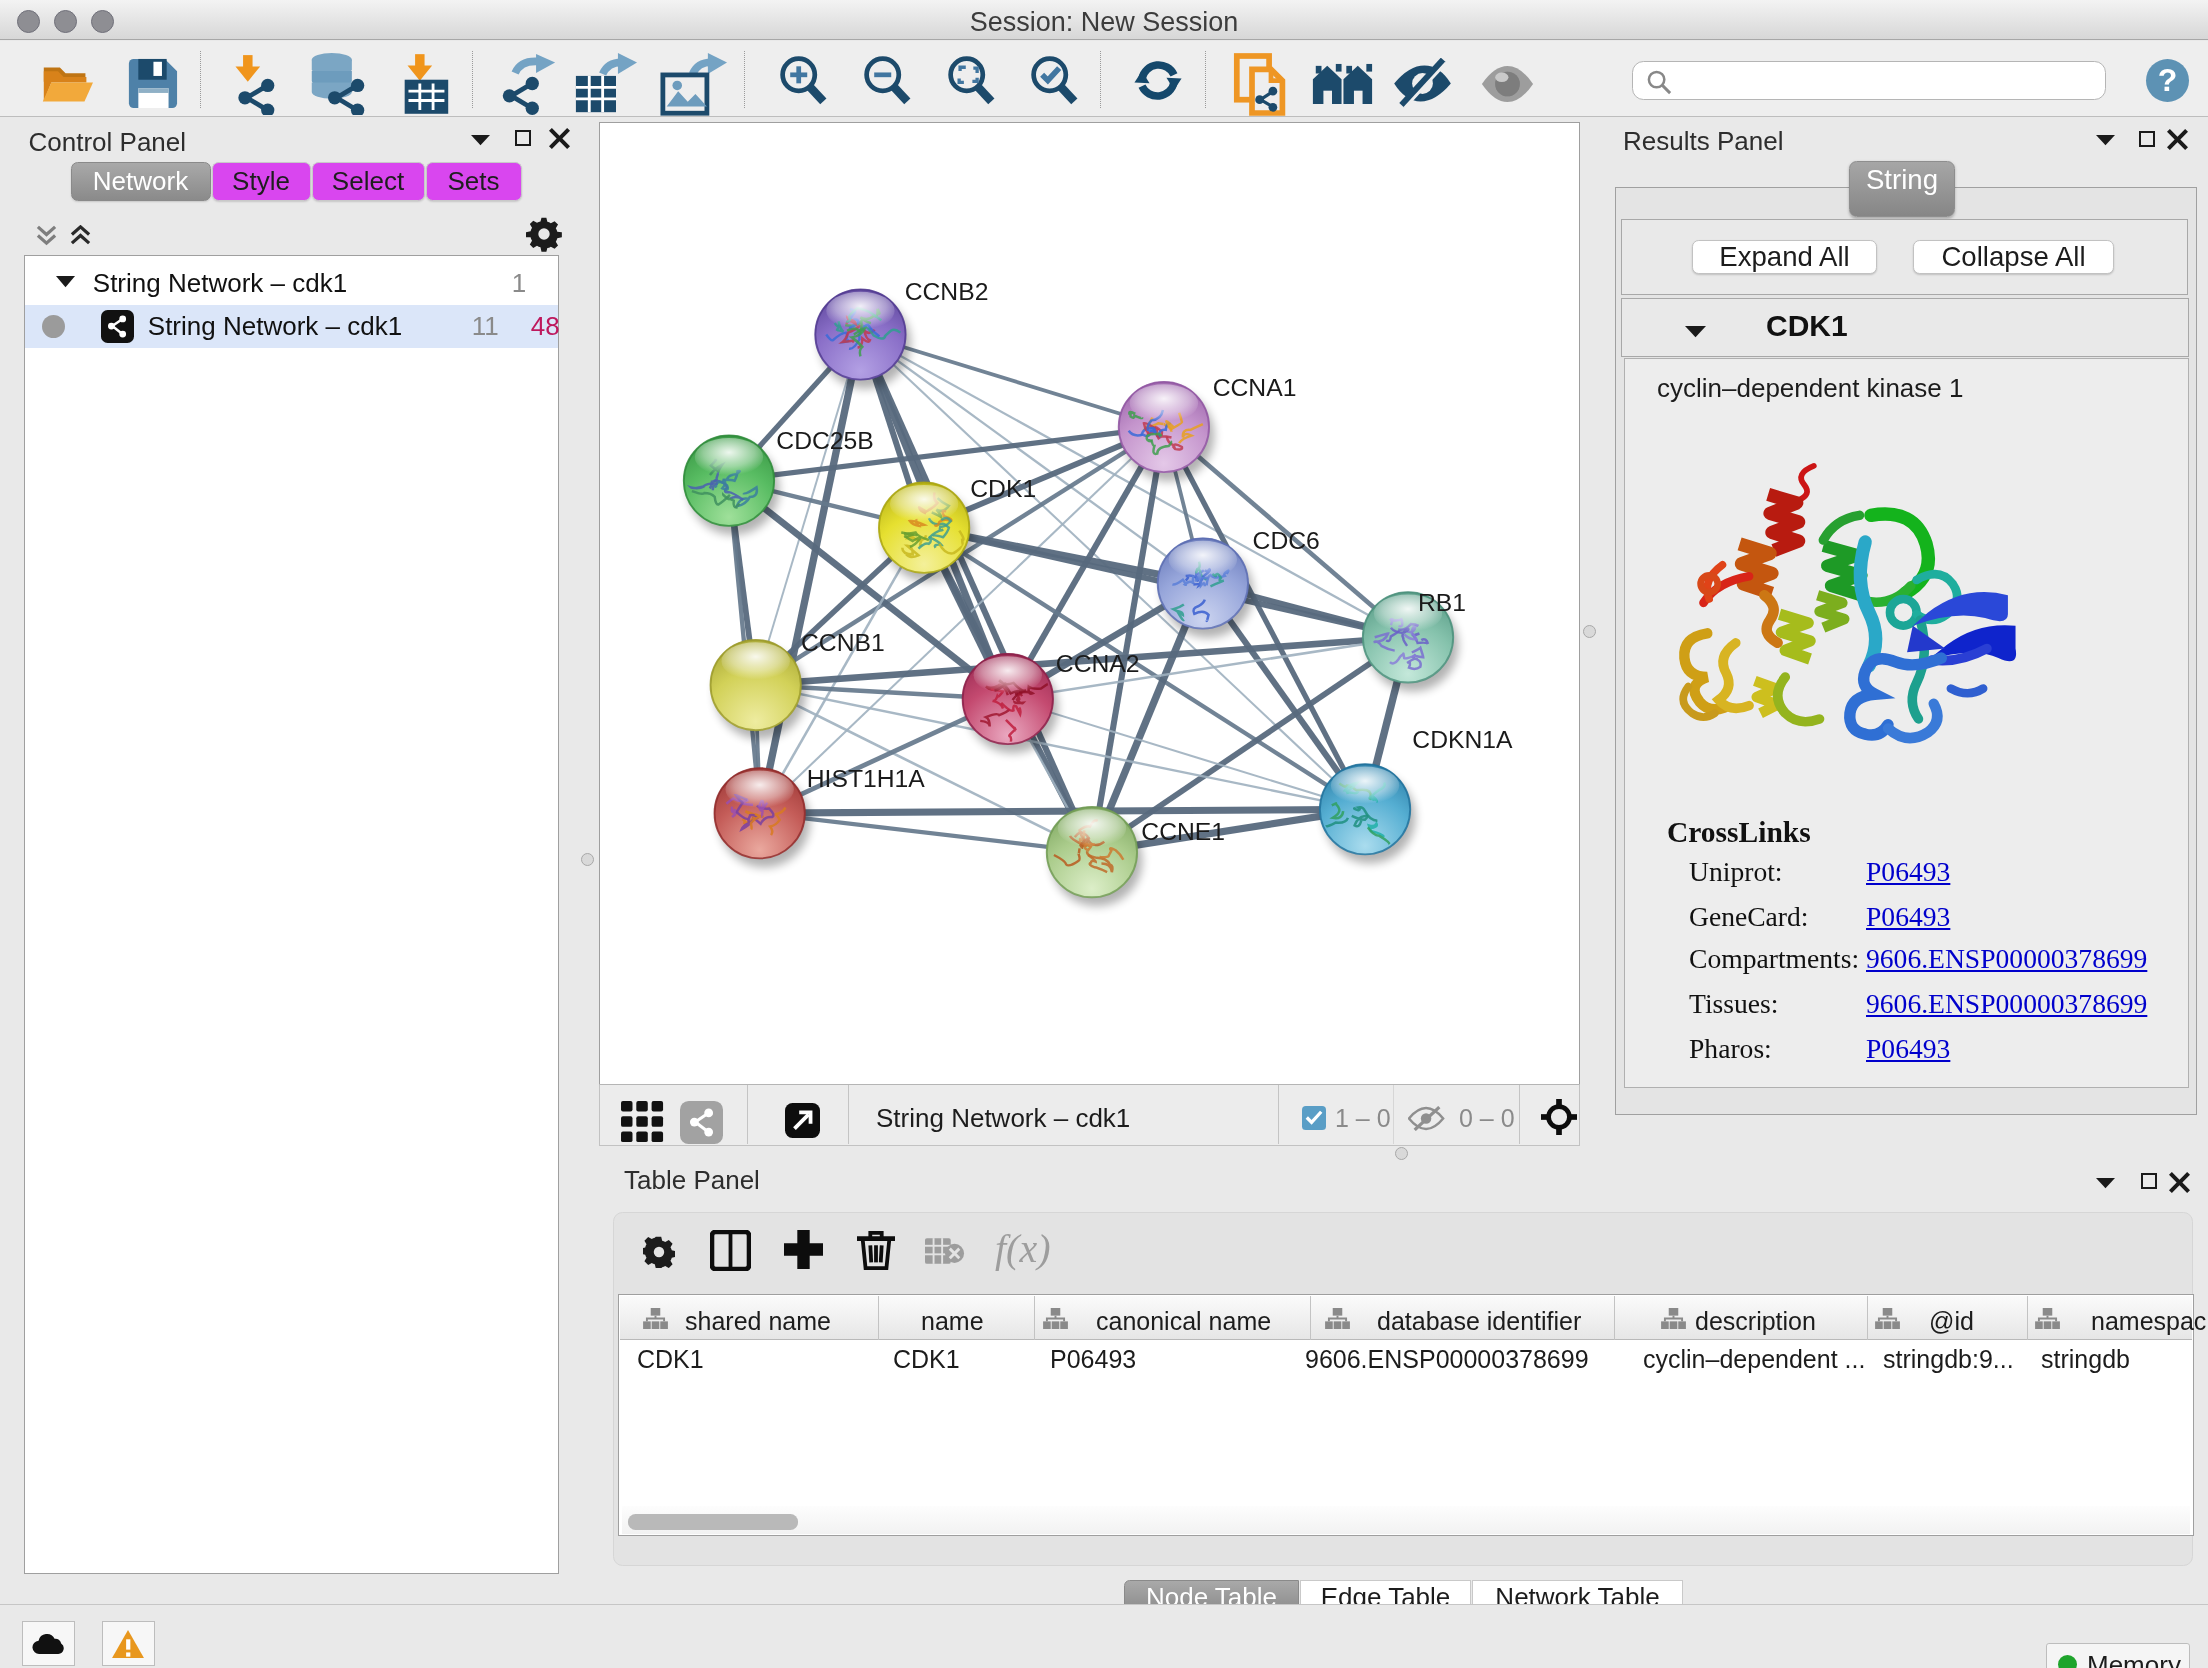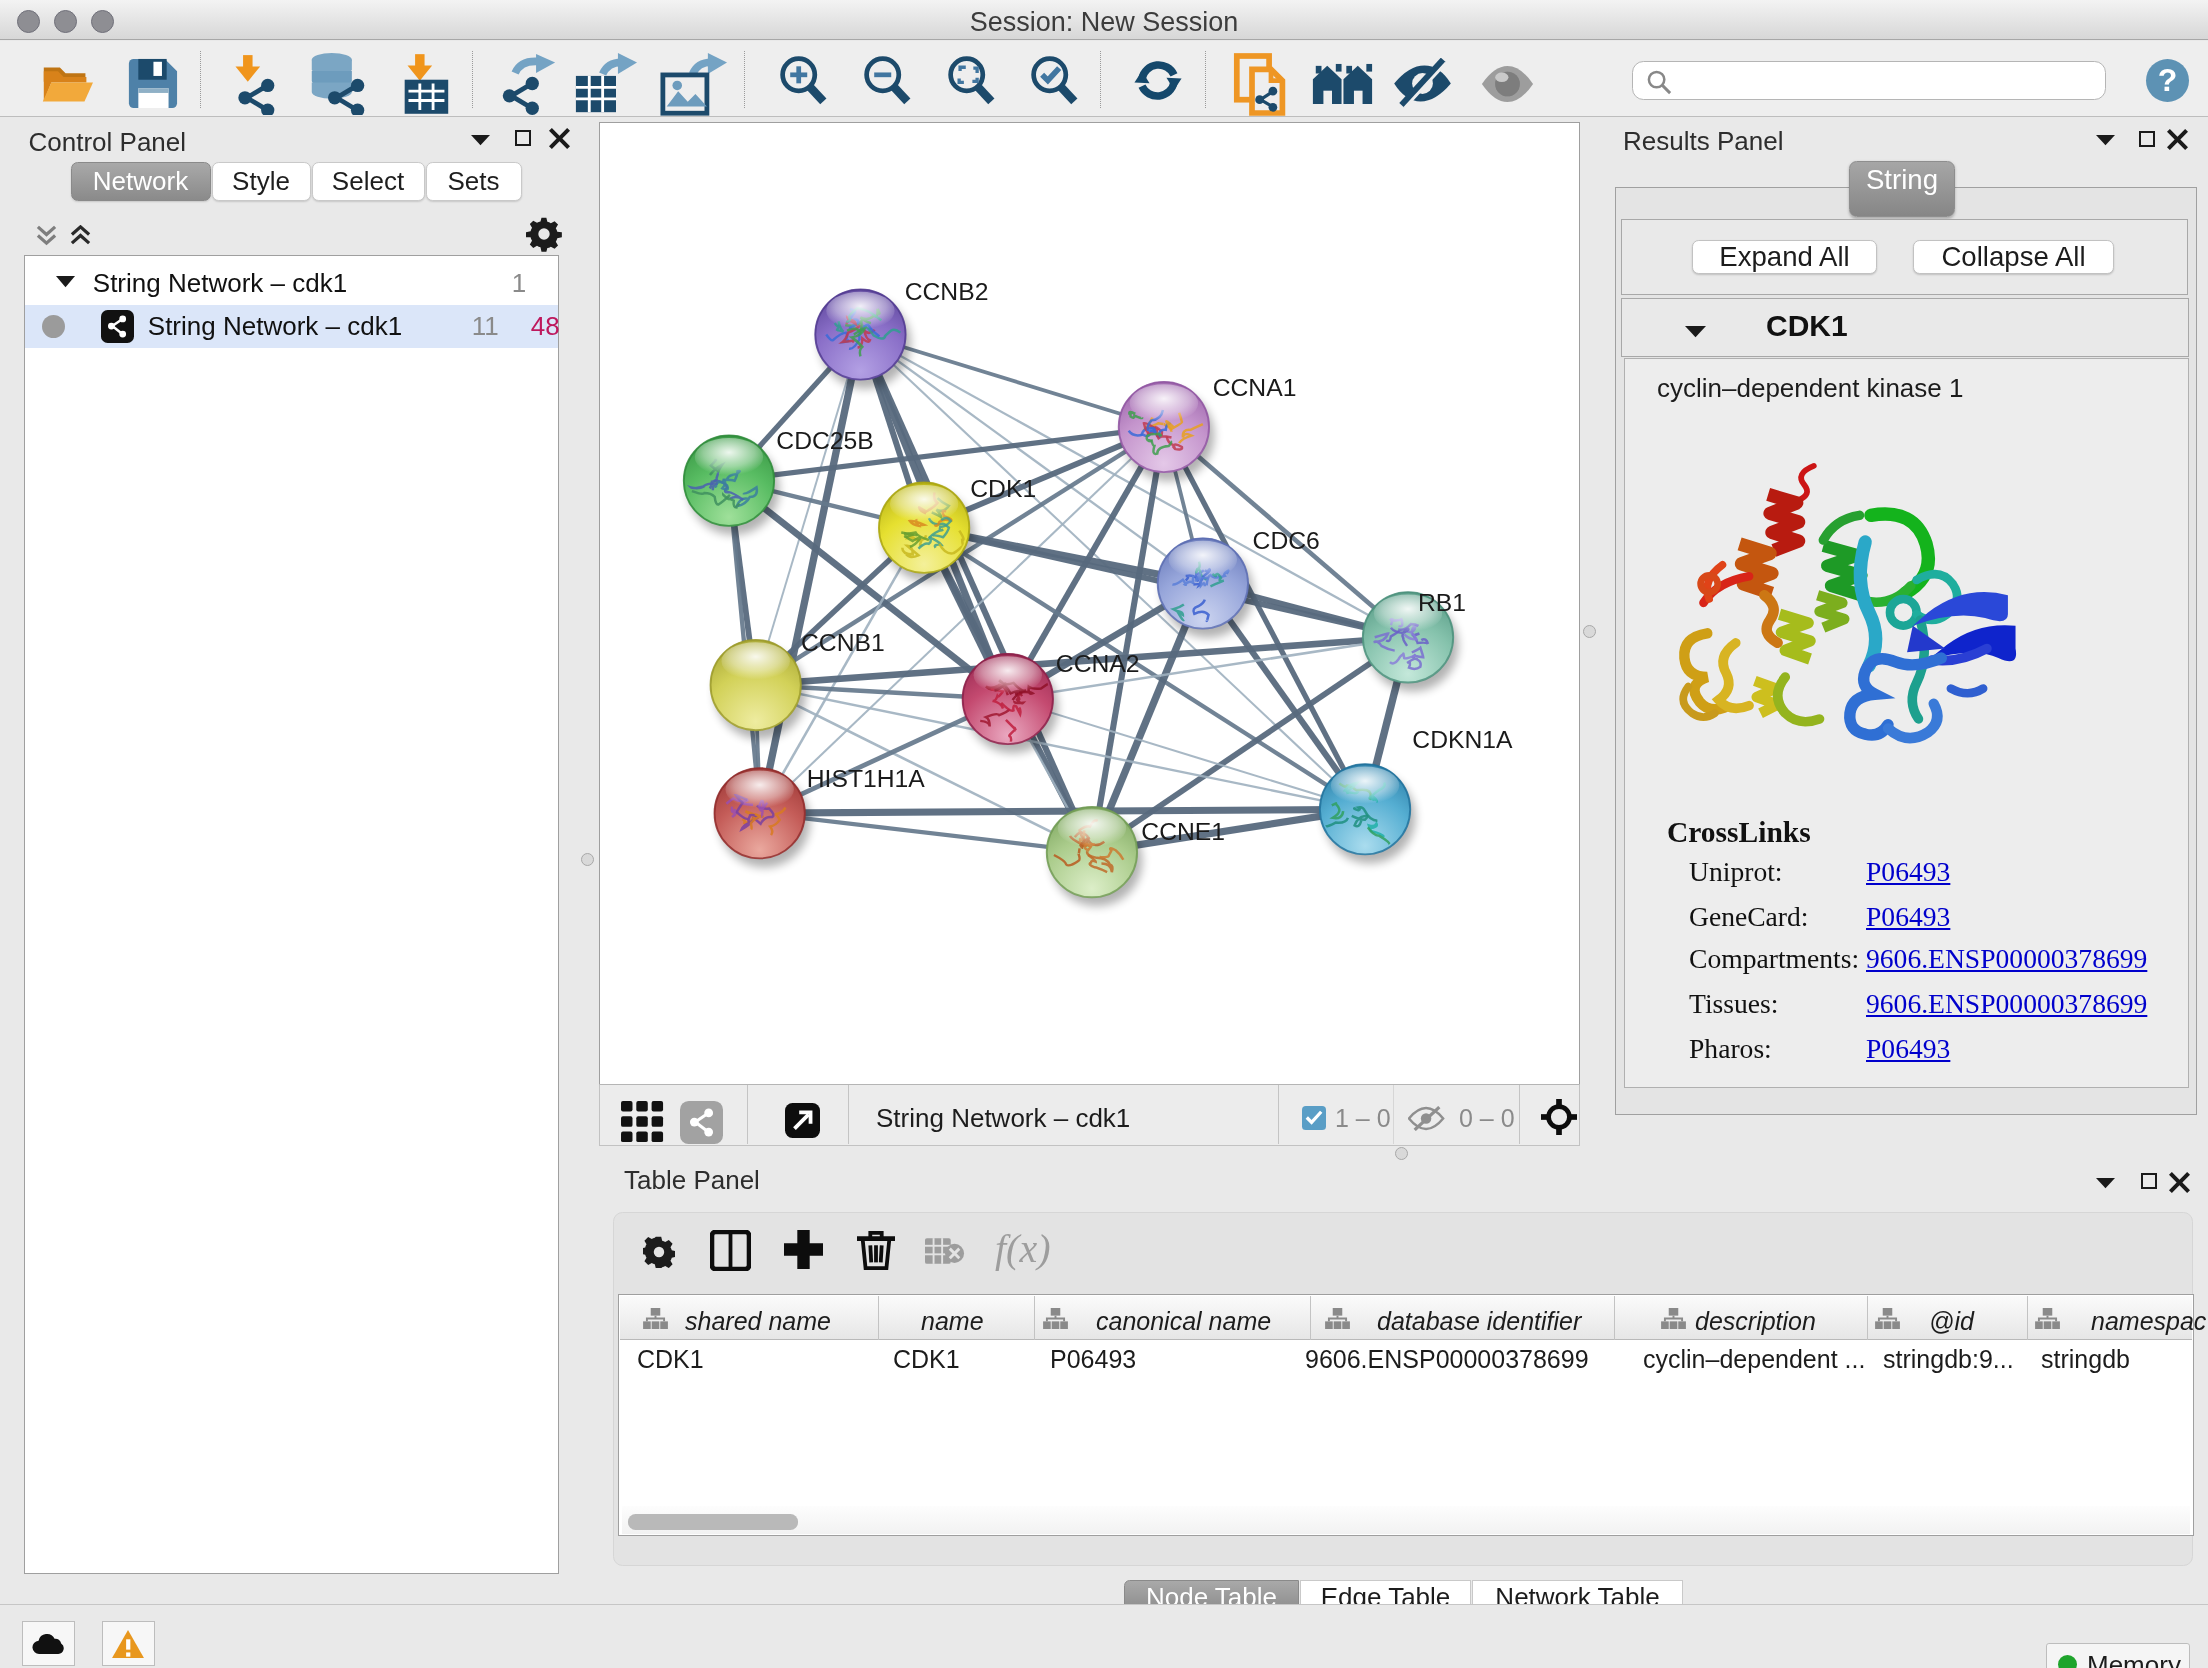"Style" .tab { background: #ffffff -> #d946ef }
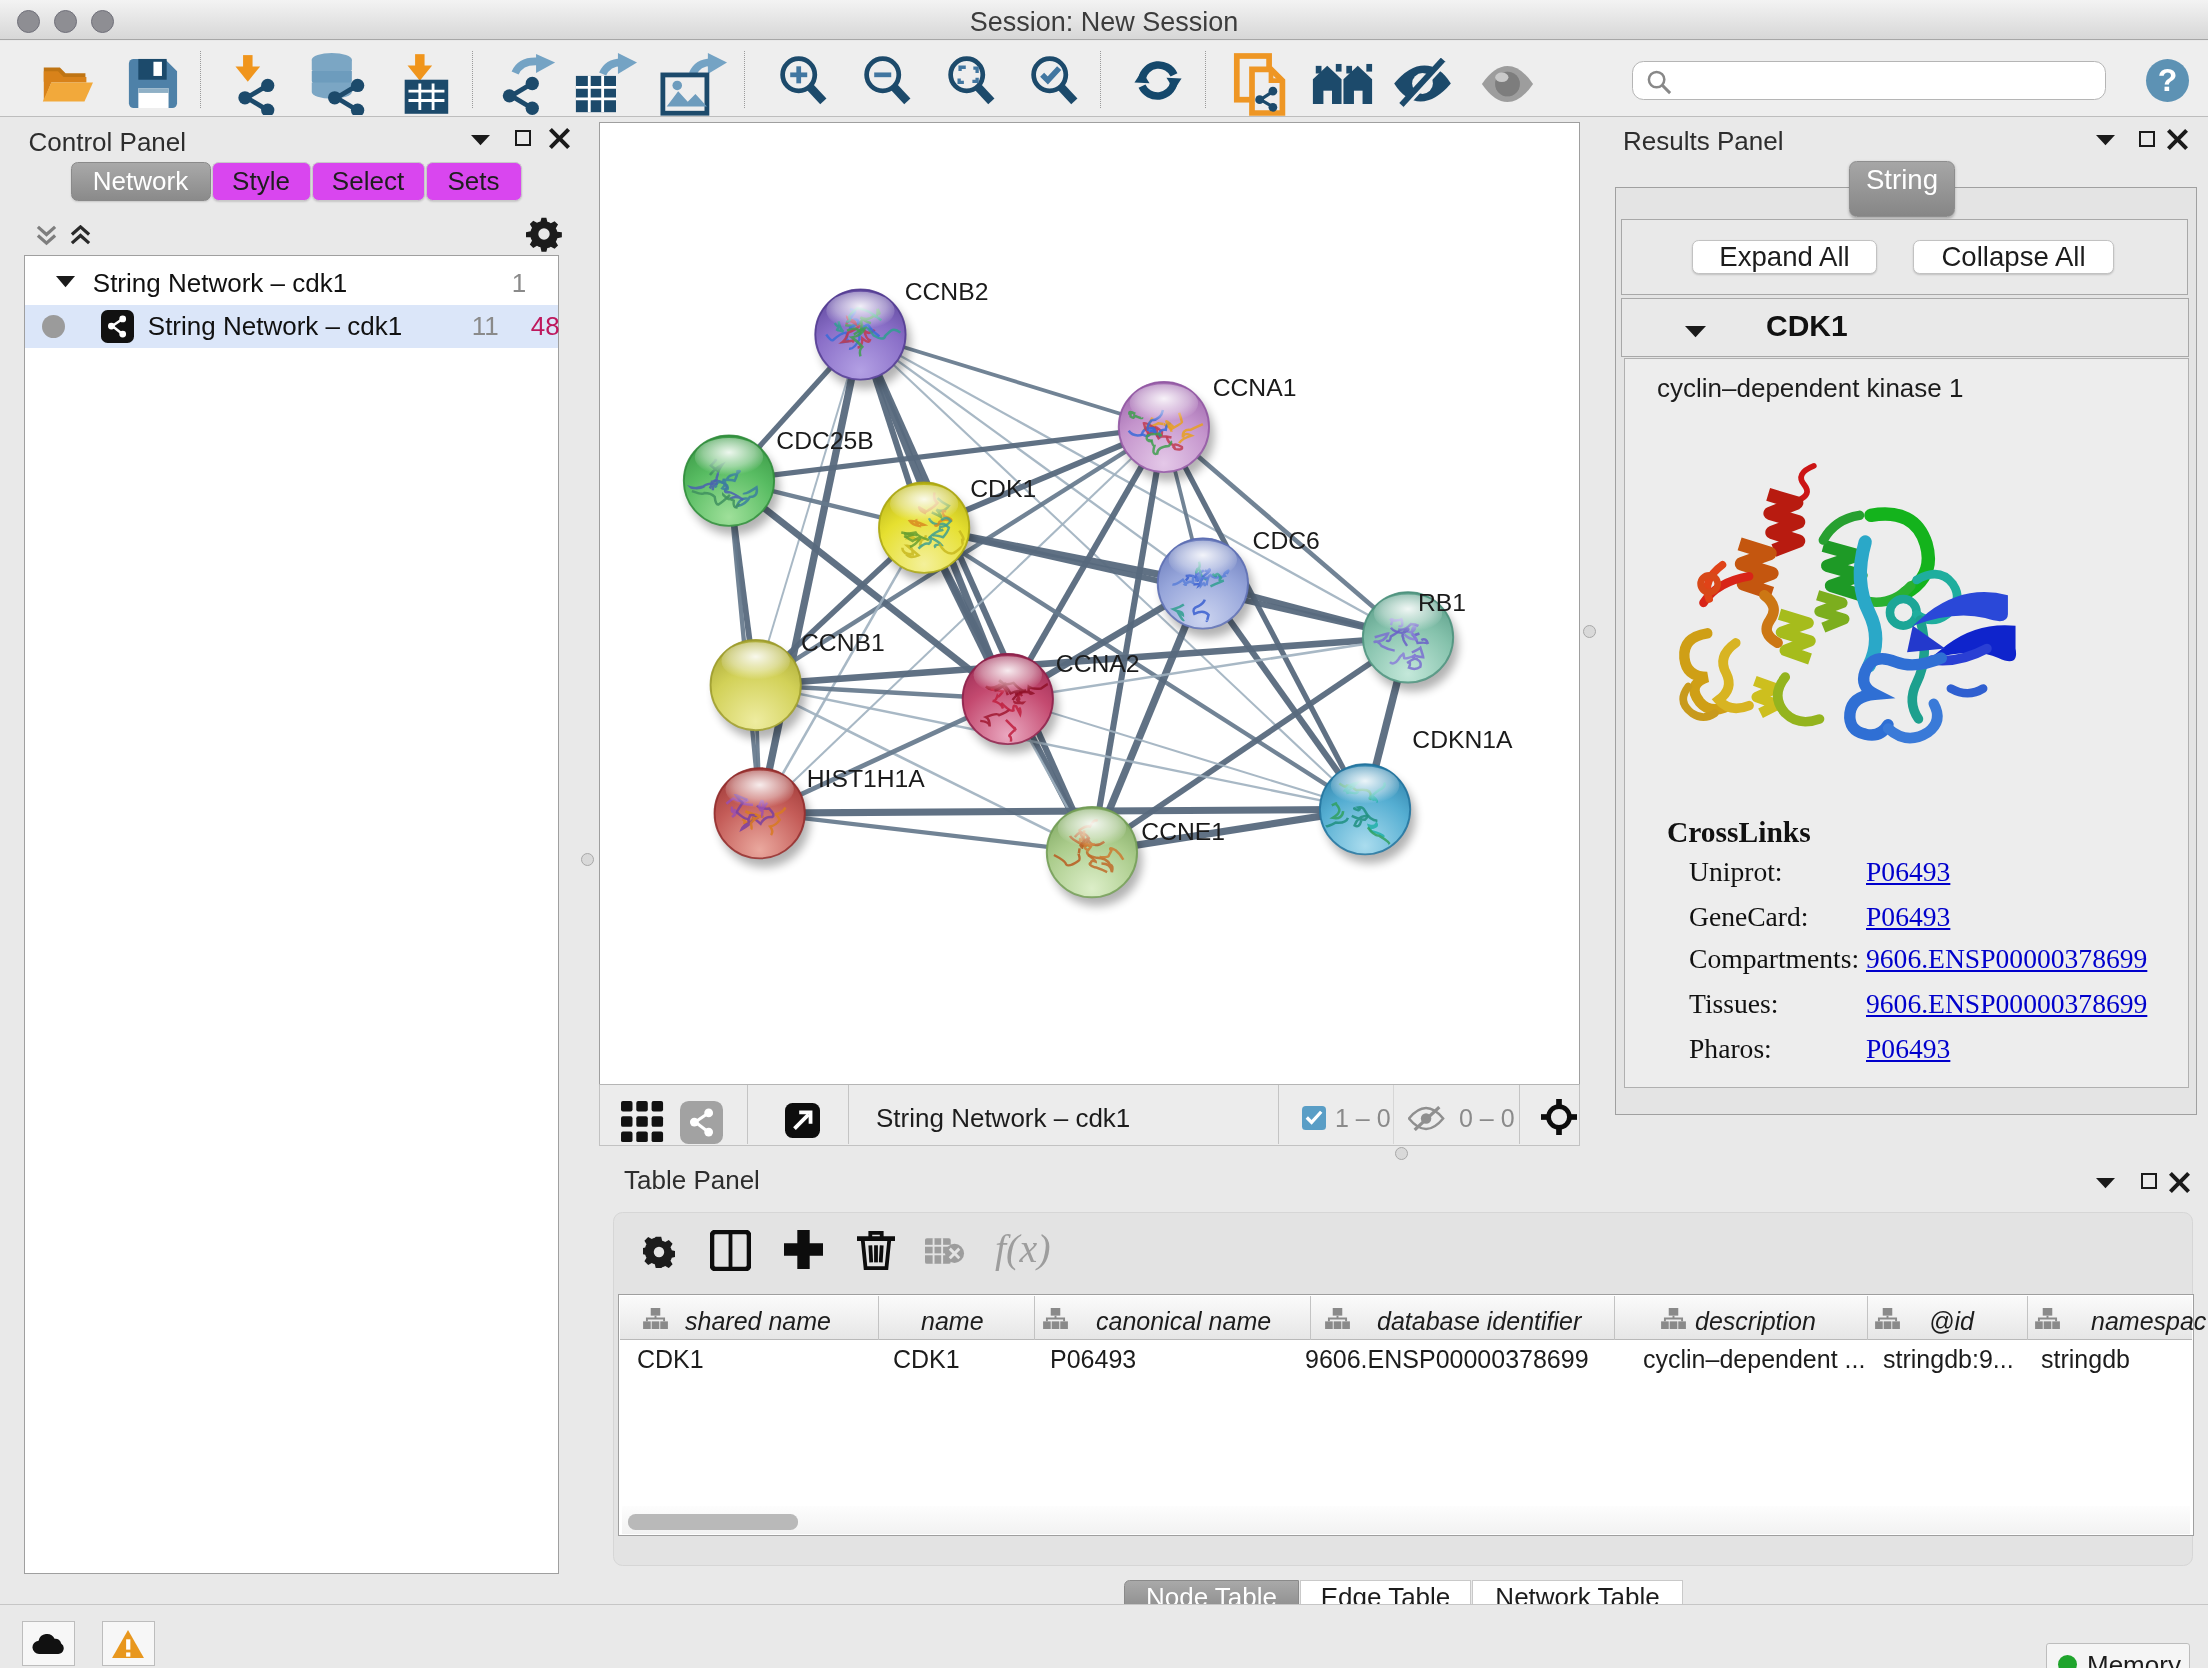"shared name" .hlab { font-style: italic -> none }
